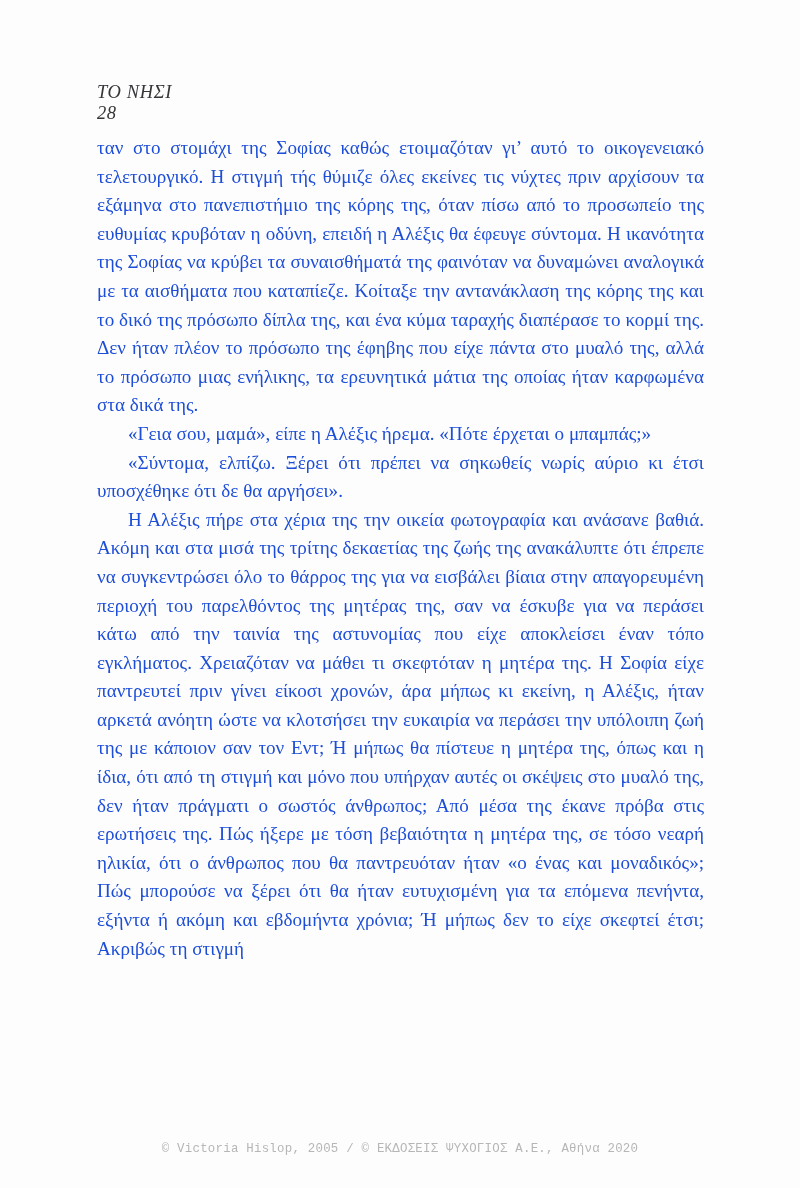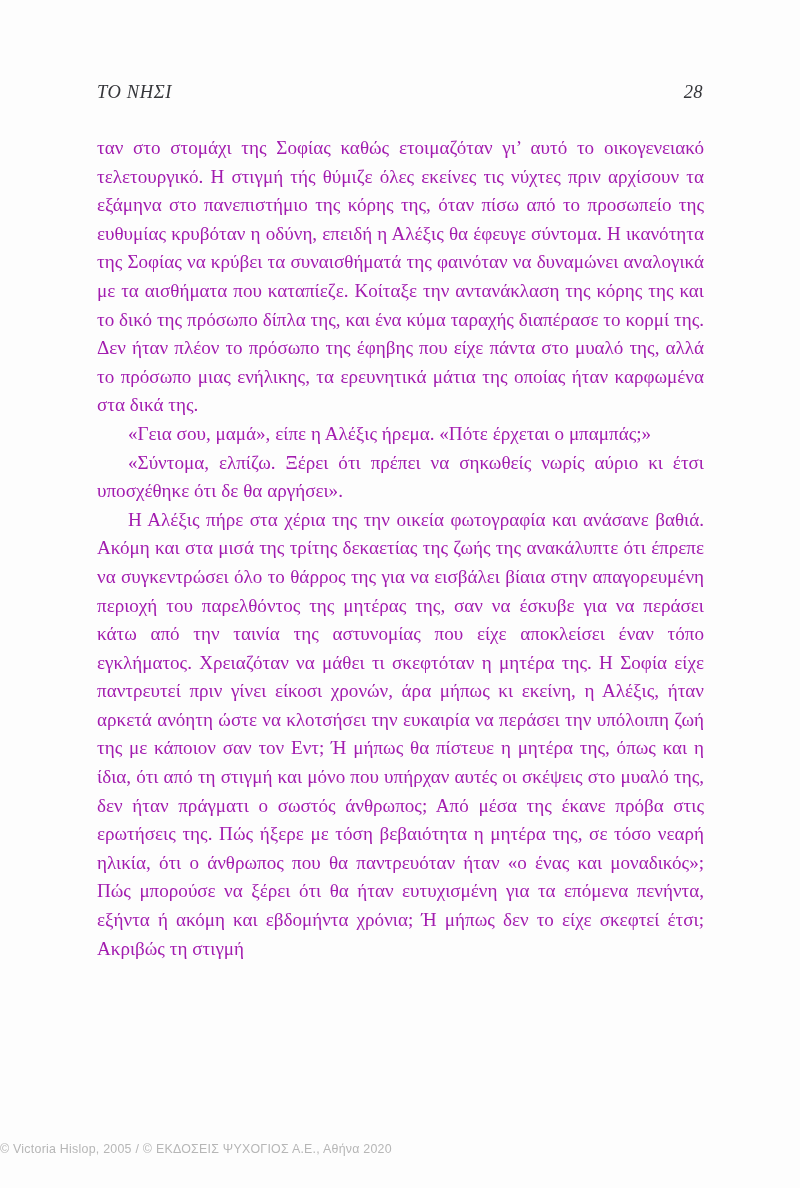"ΤΟ ΝΗΣΙ" .running-head { flex-direction: none -> column }
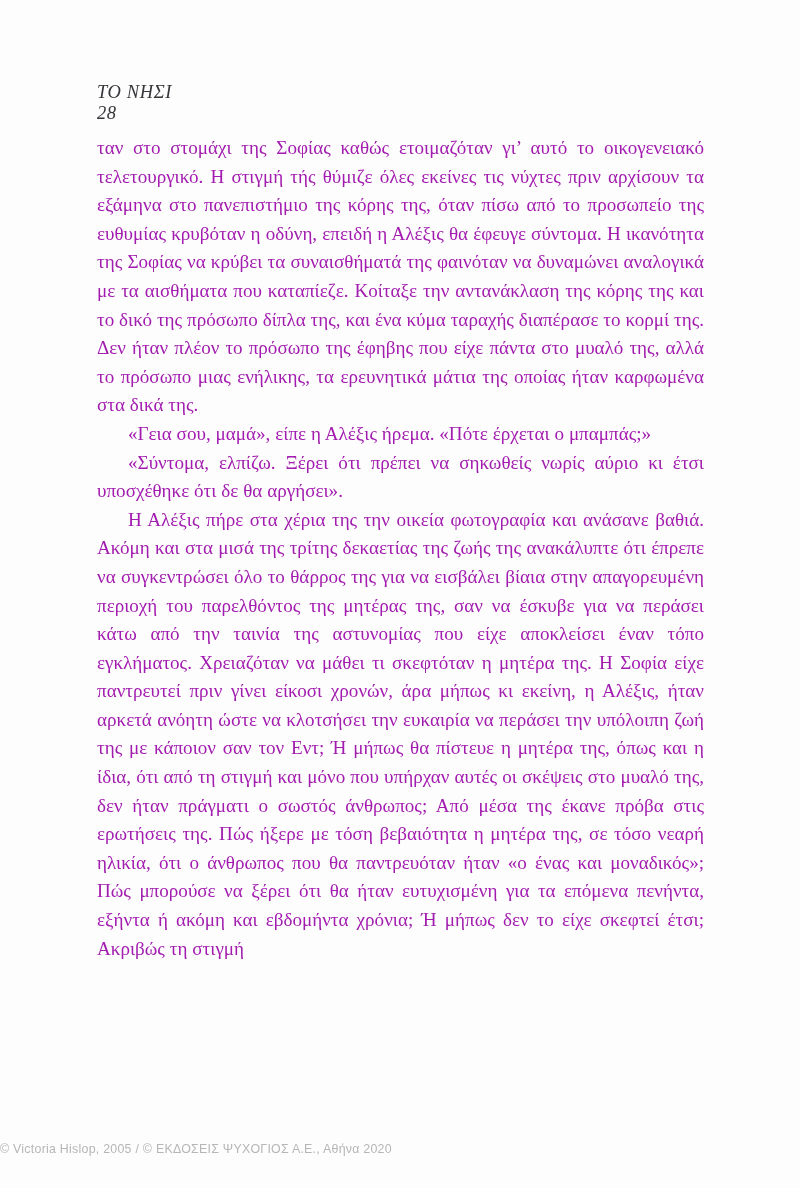"ταν στο στομάχι της Σοφίας" .para { color: #a21caf -> #1d4ed8 }
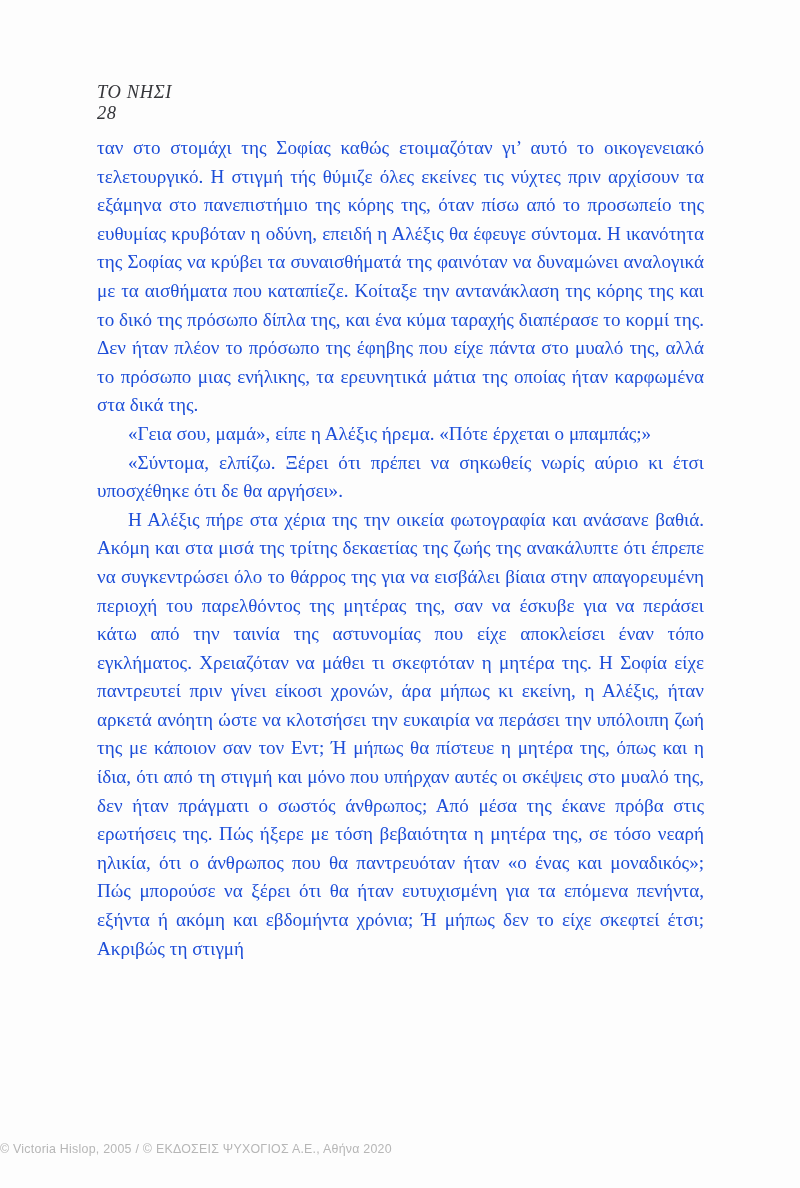"© Victoria Hislop, 2005 /" .footer { font-family: Liberation Sans, sans-serif -> Liberation Mono, monospace; text-align: none -> center }
